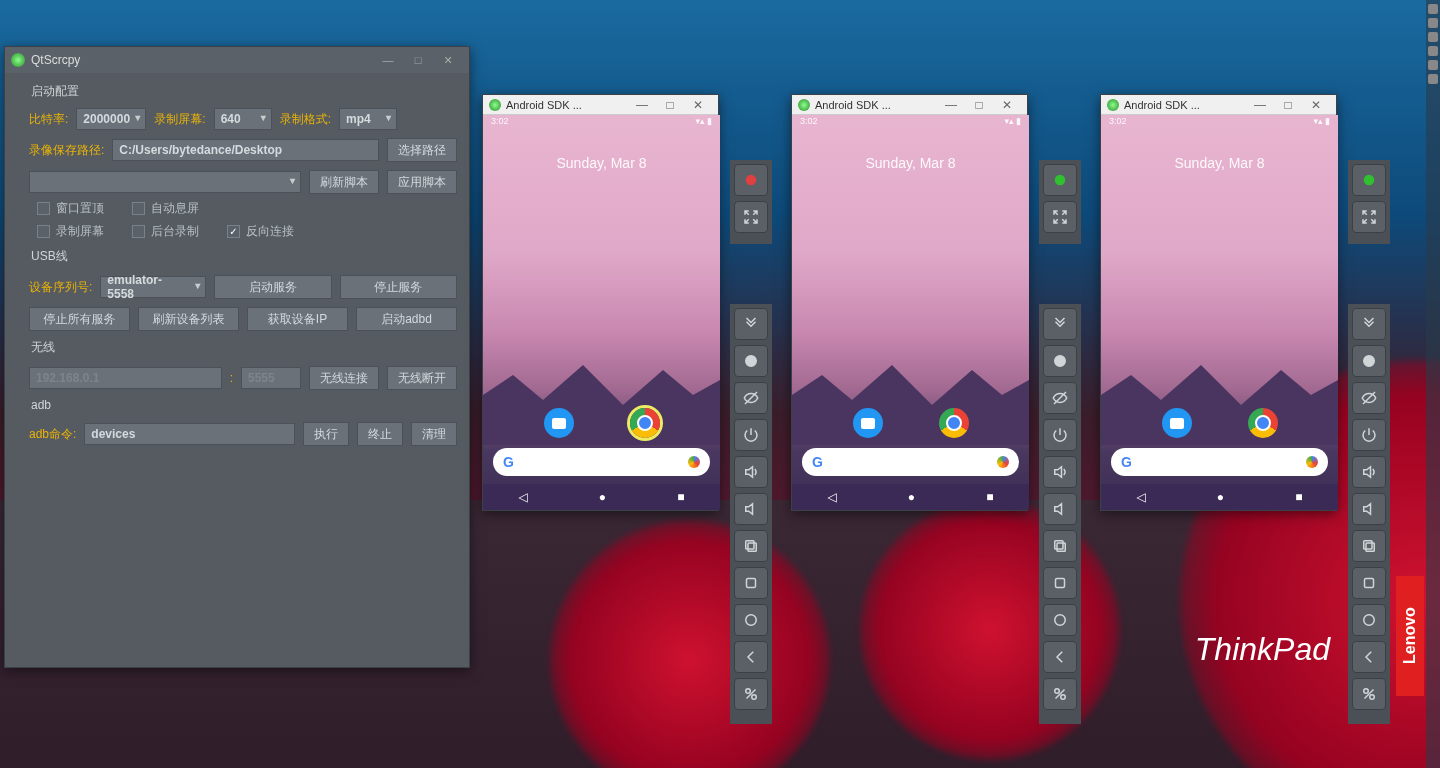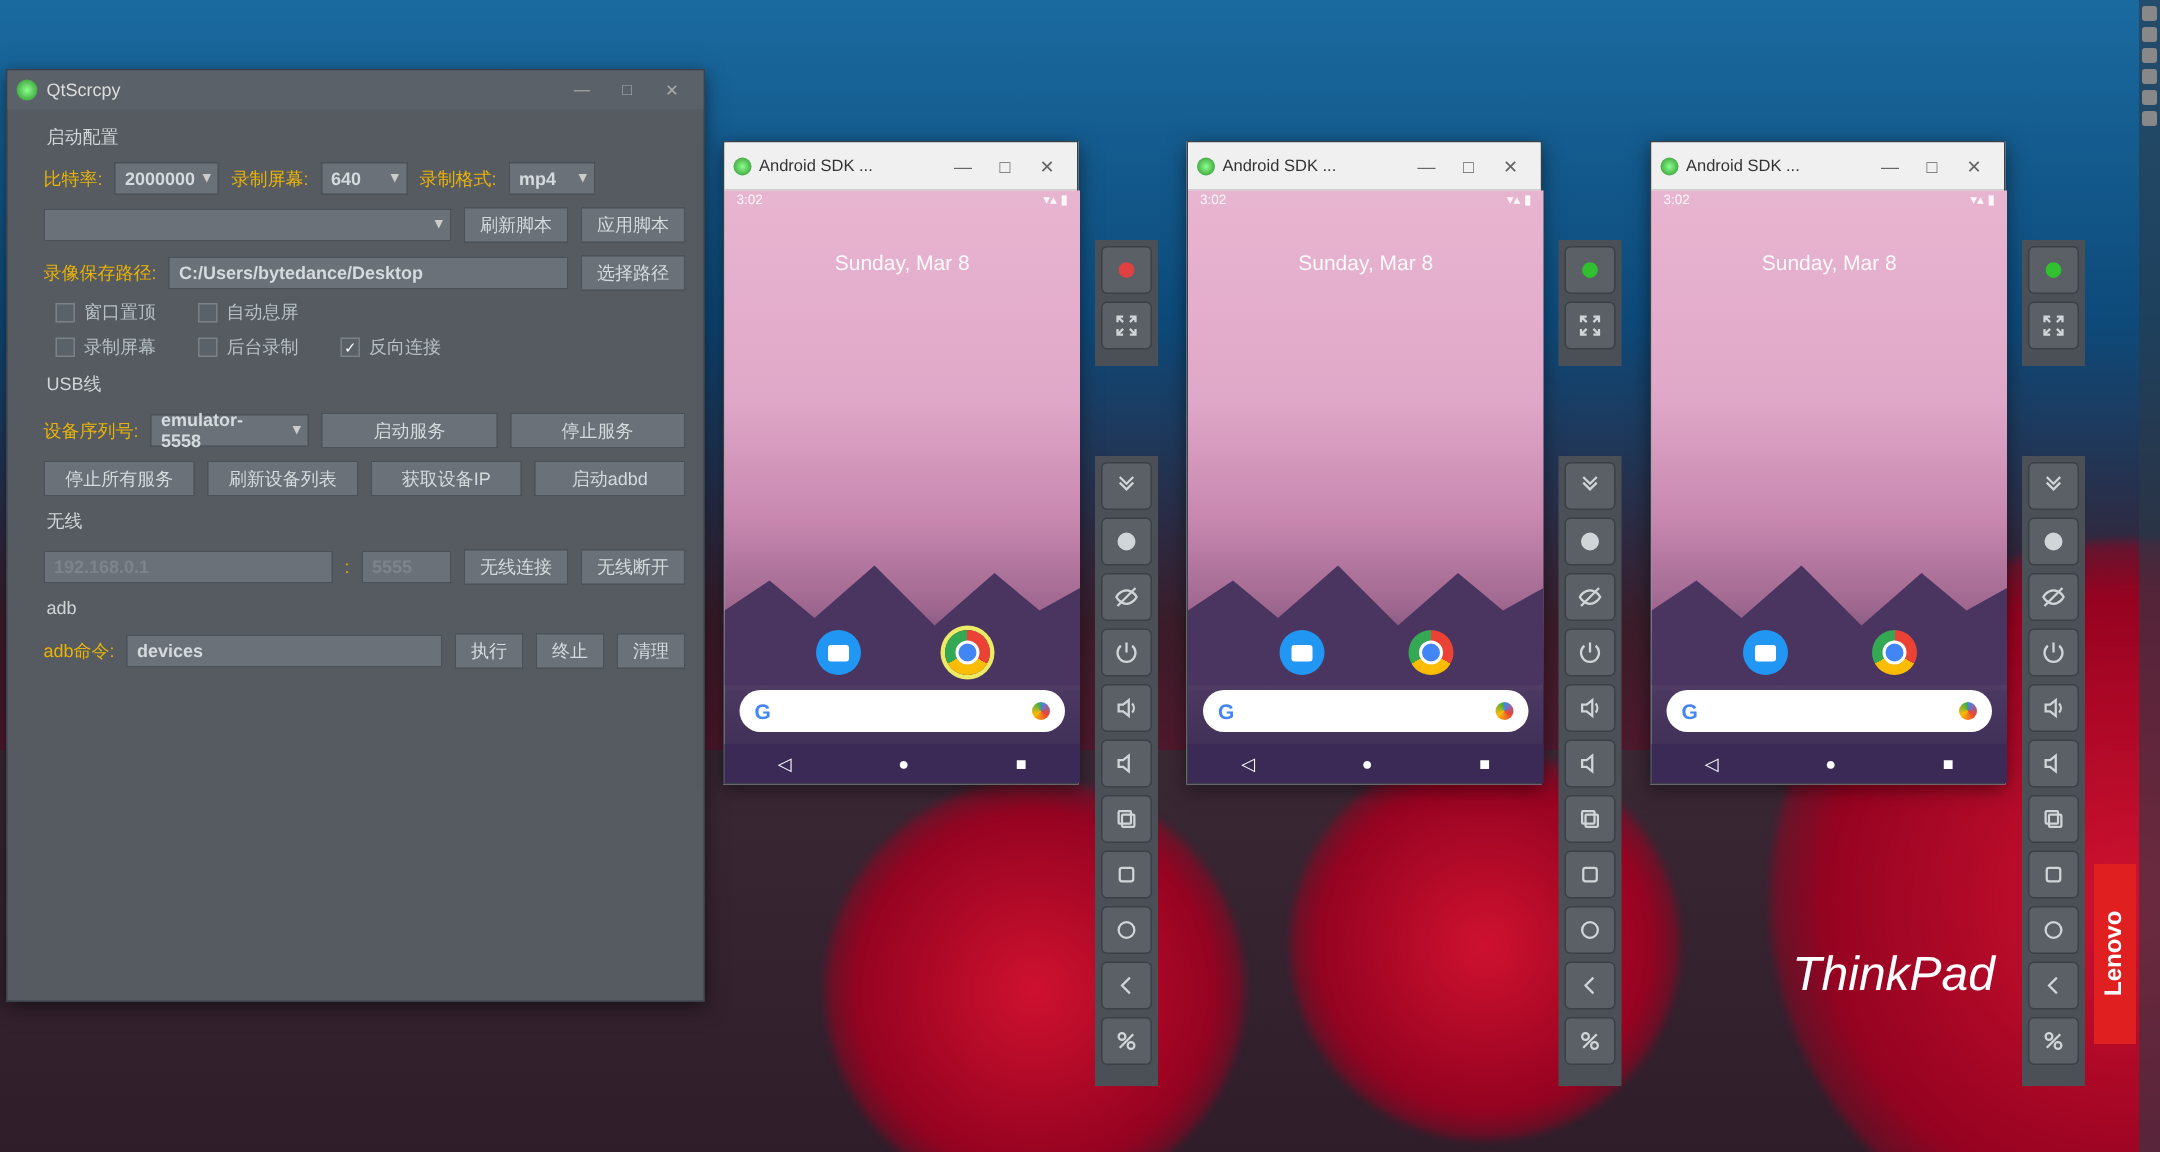"Android SDK ..." .phone-win .ptb { height: 32px -> 20px }
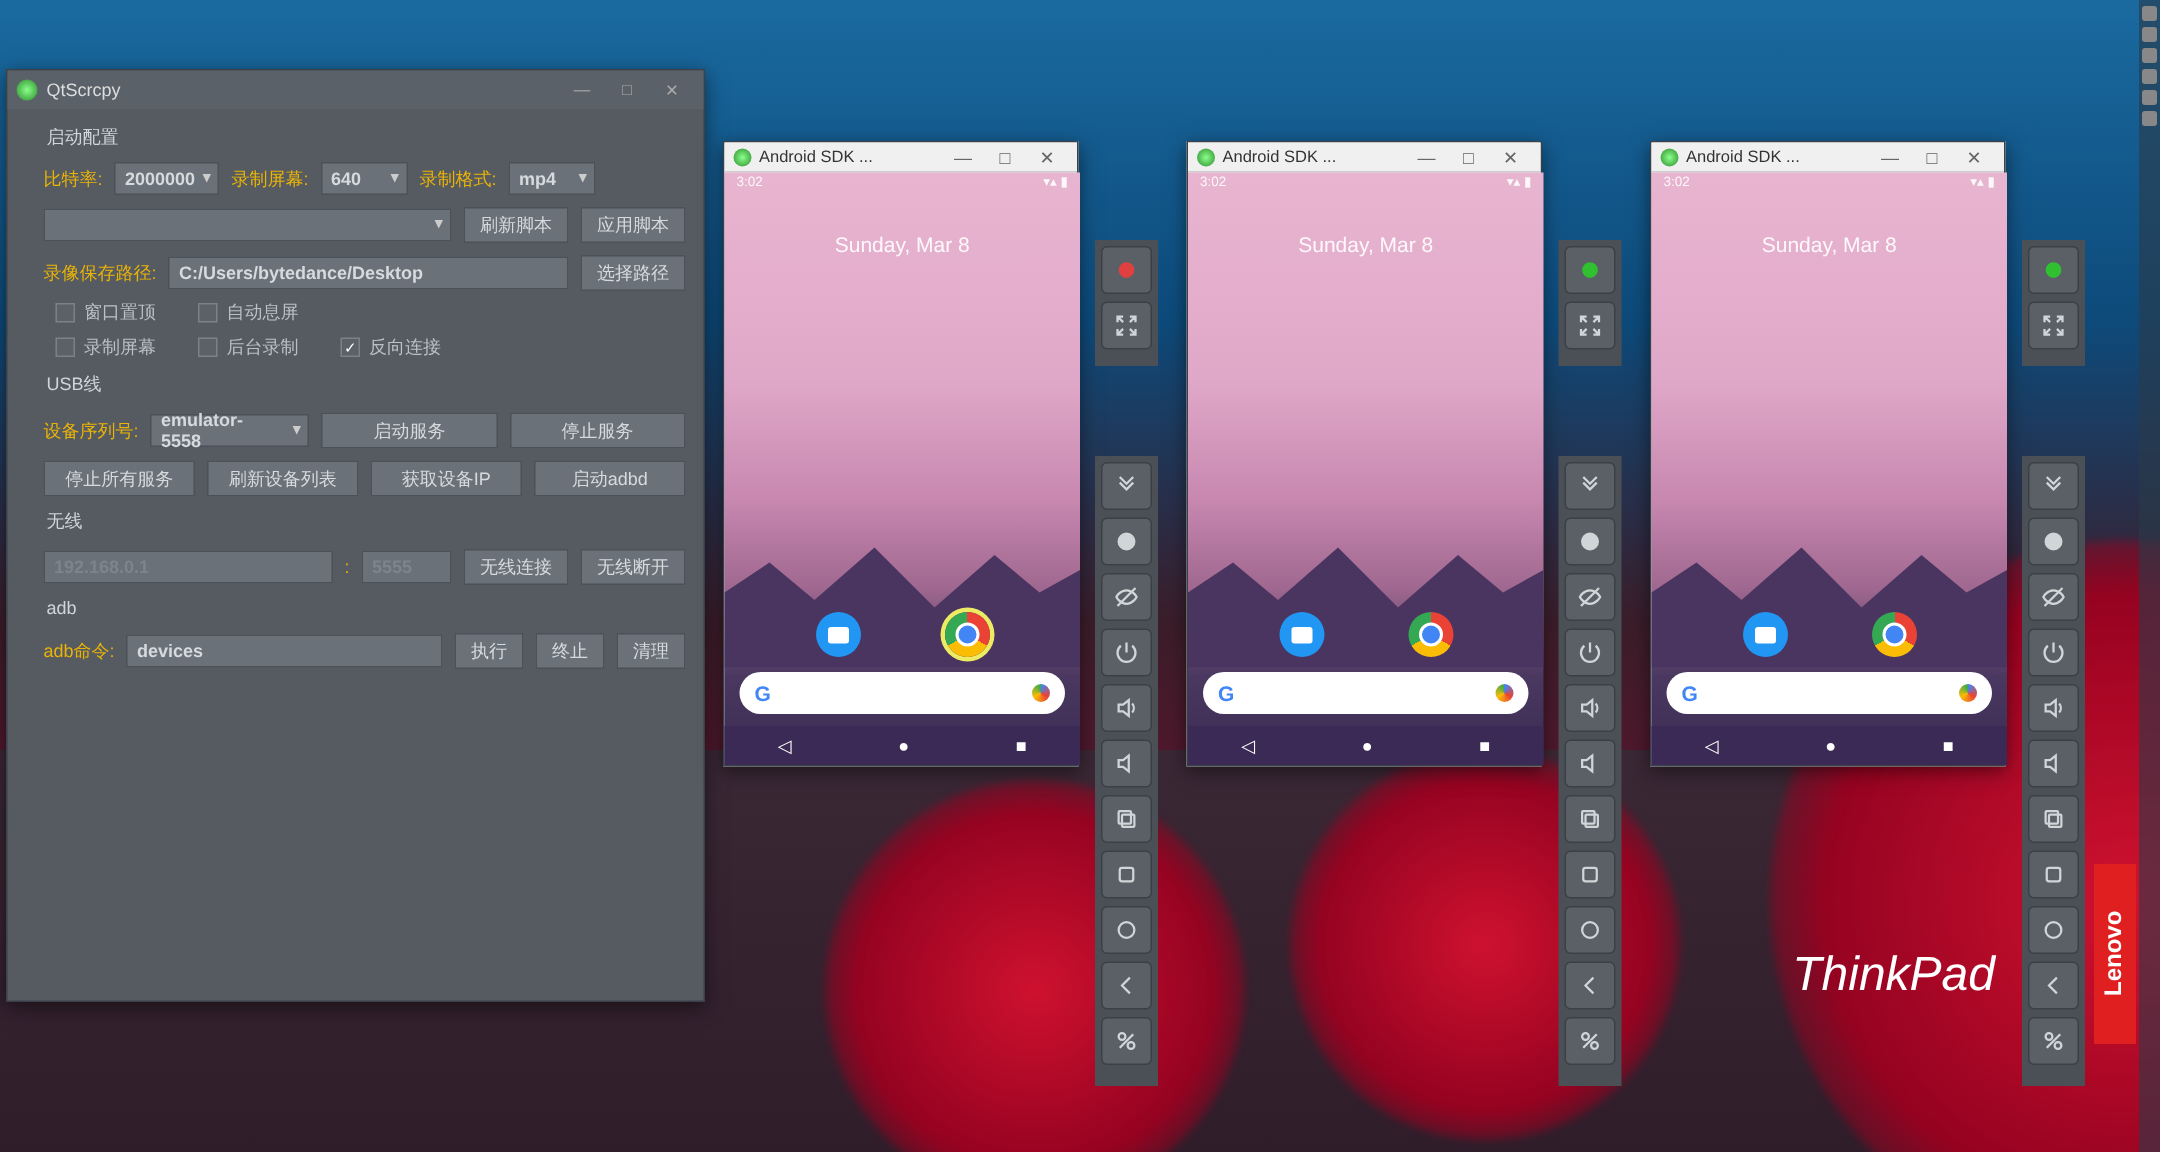"刷新脚本" div.row { order: before "录像保存路径:" -> after "录像保存路径:" }
